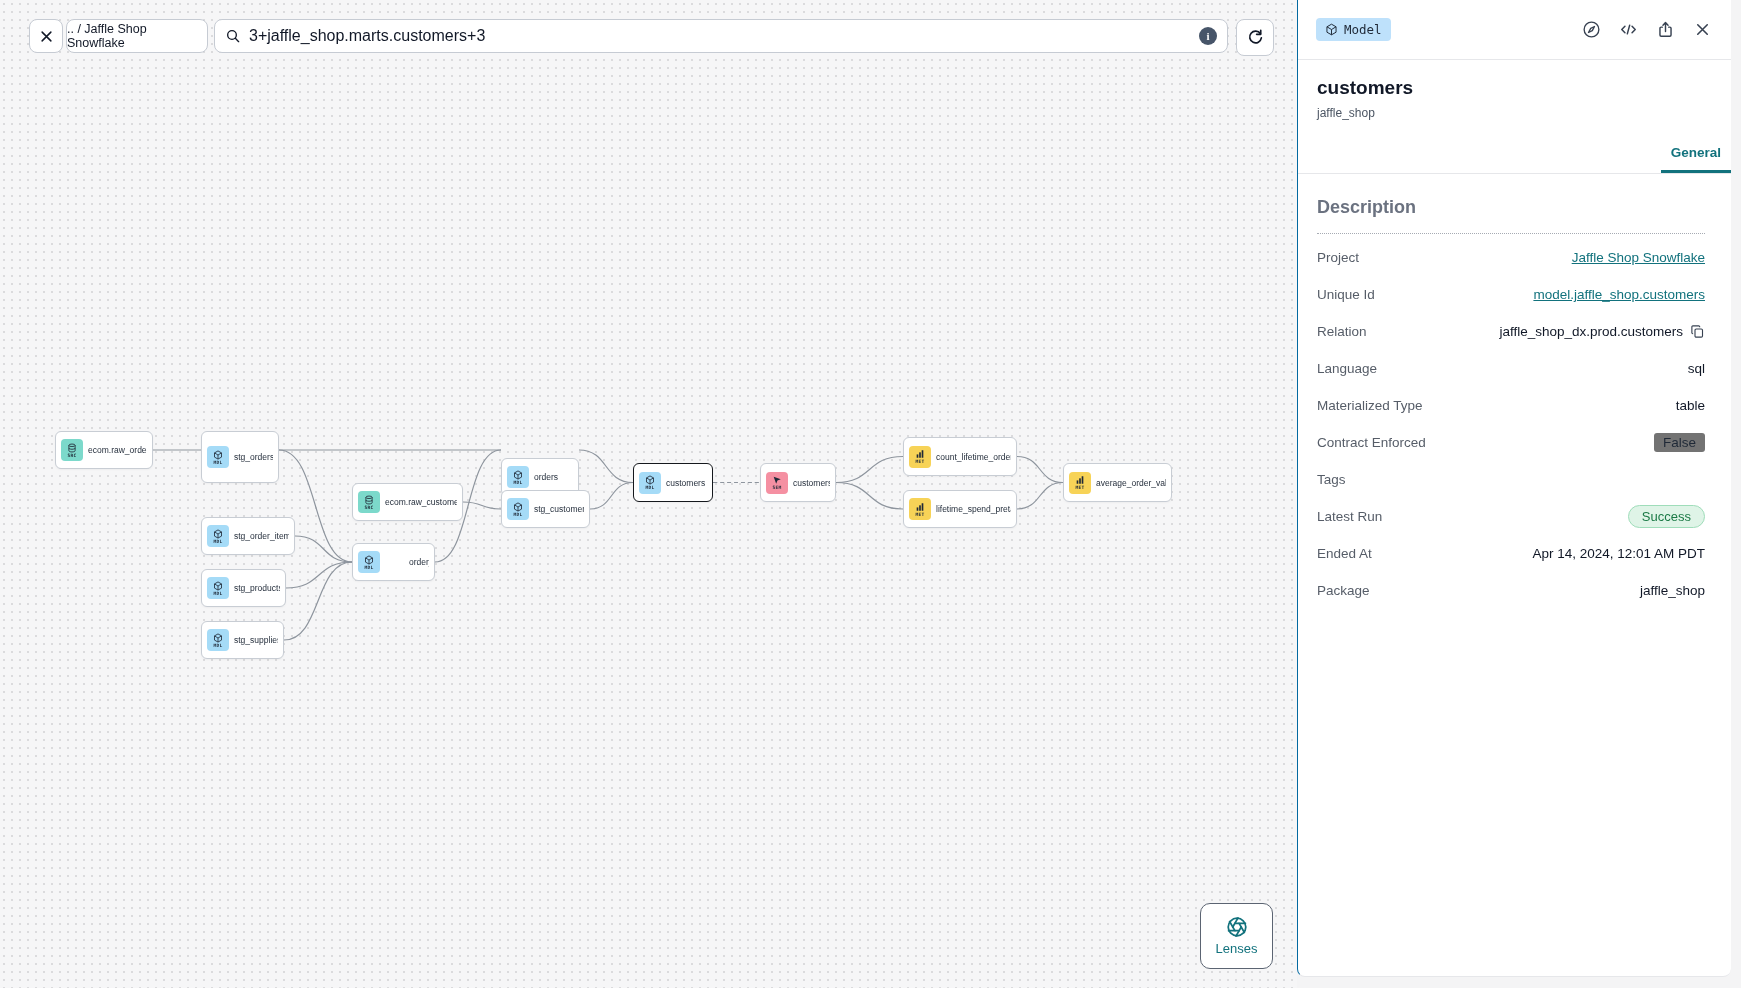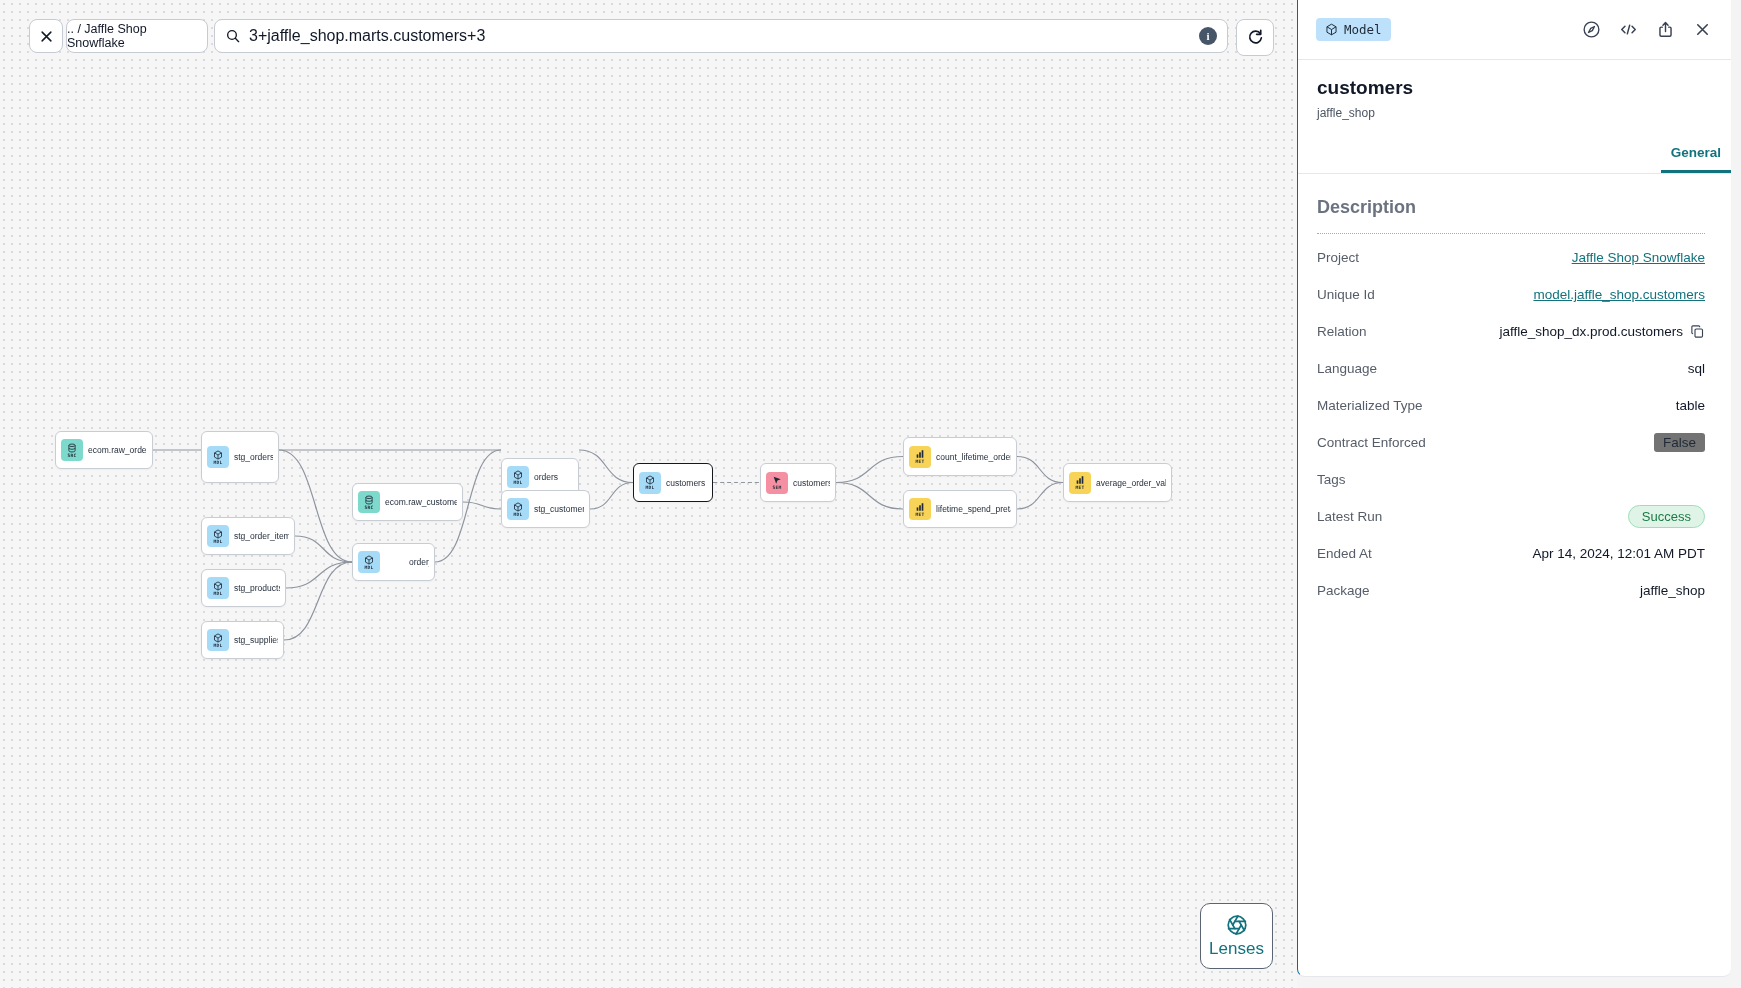"Lenses" #lenses span { font-size: 17px -> 13px }
